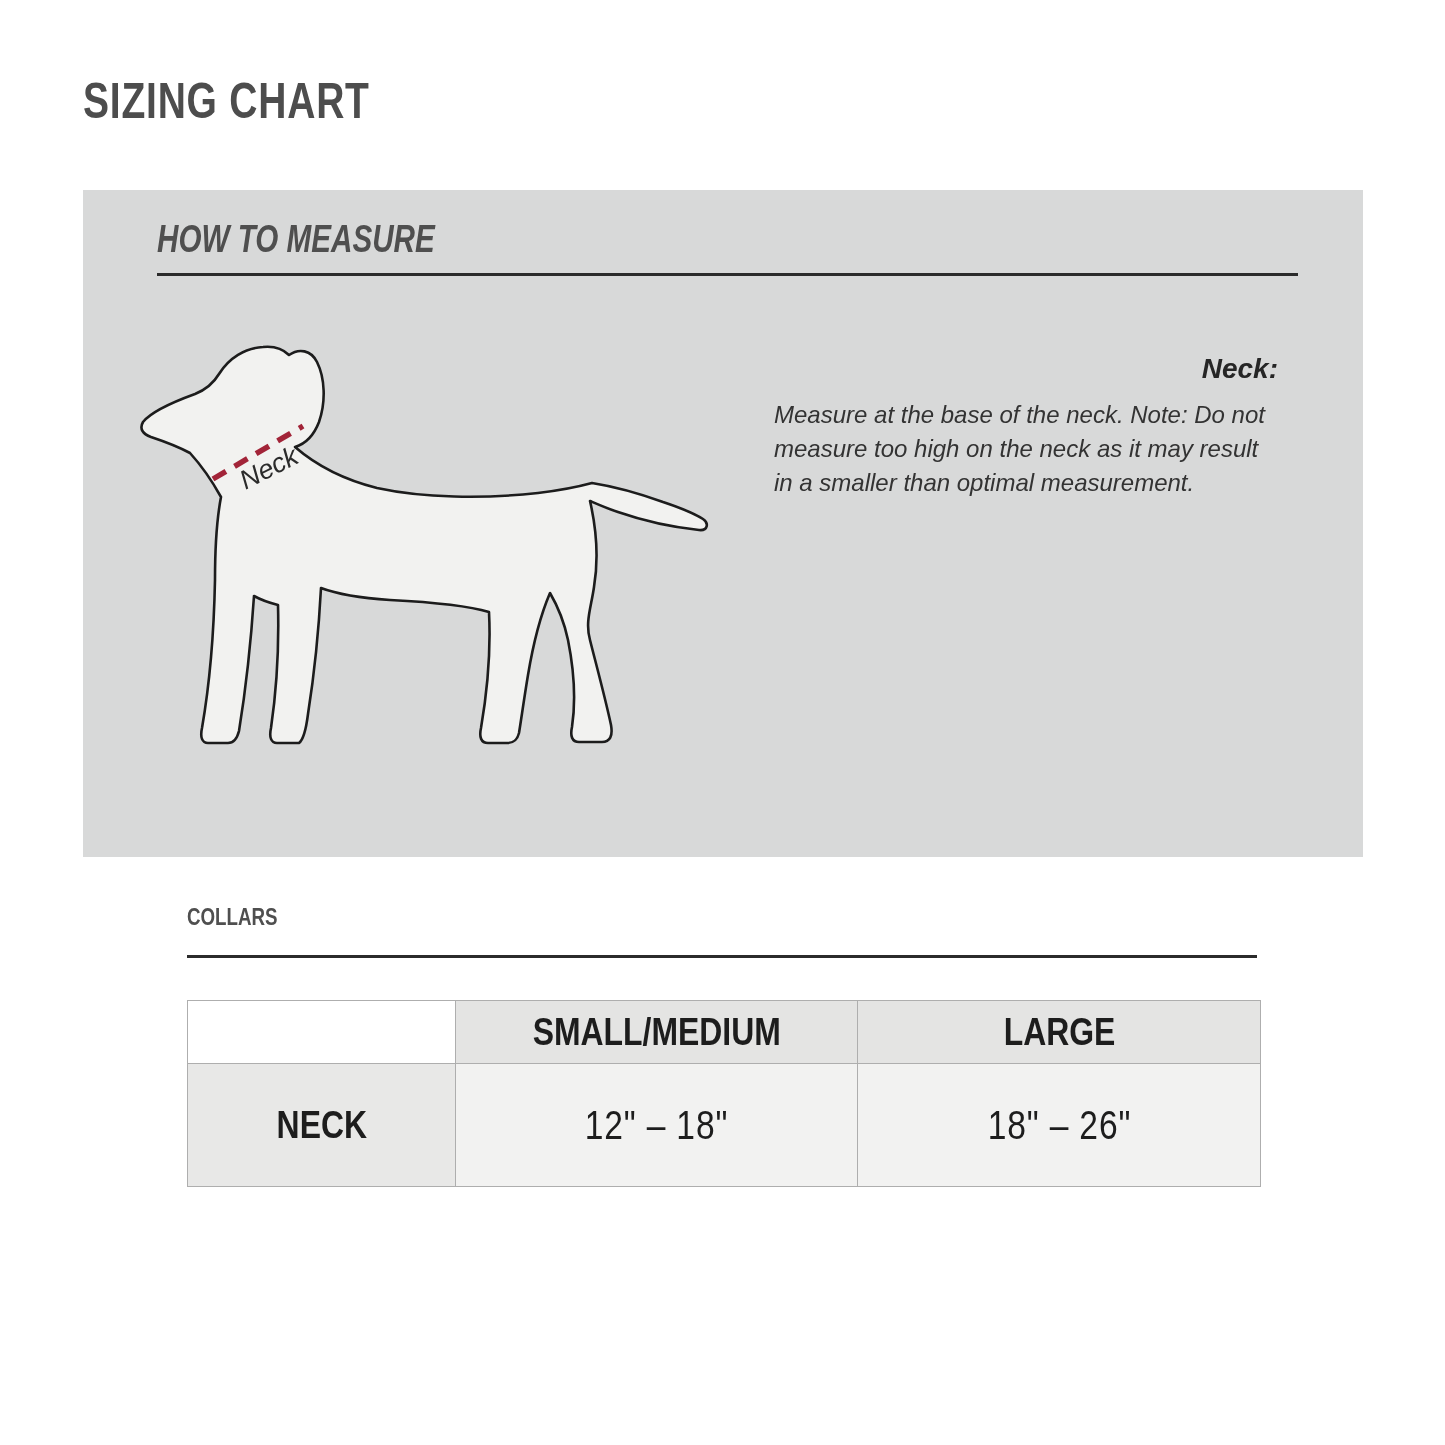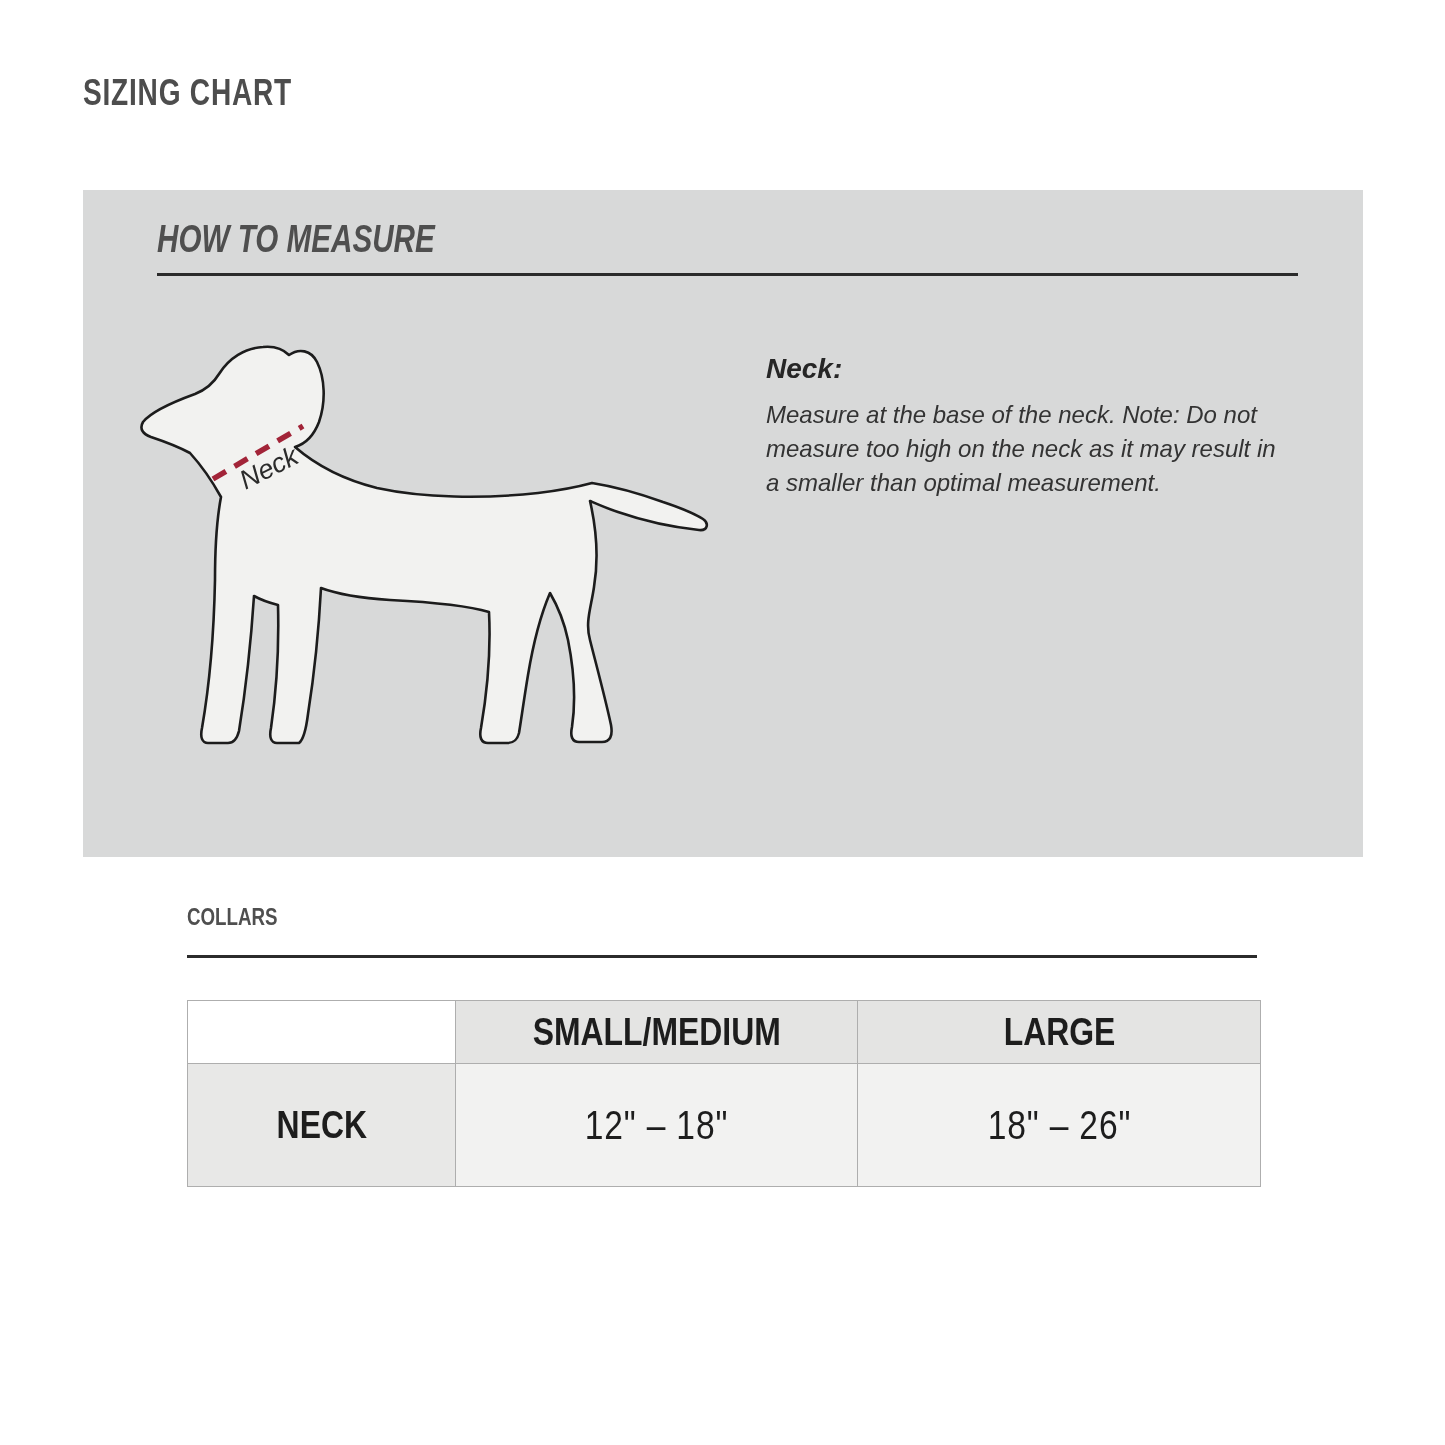"SIZING CHART" .page-title { font-size: 36px -> 50px }
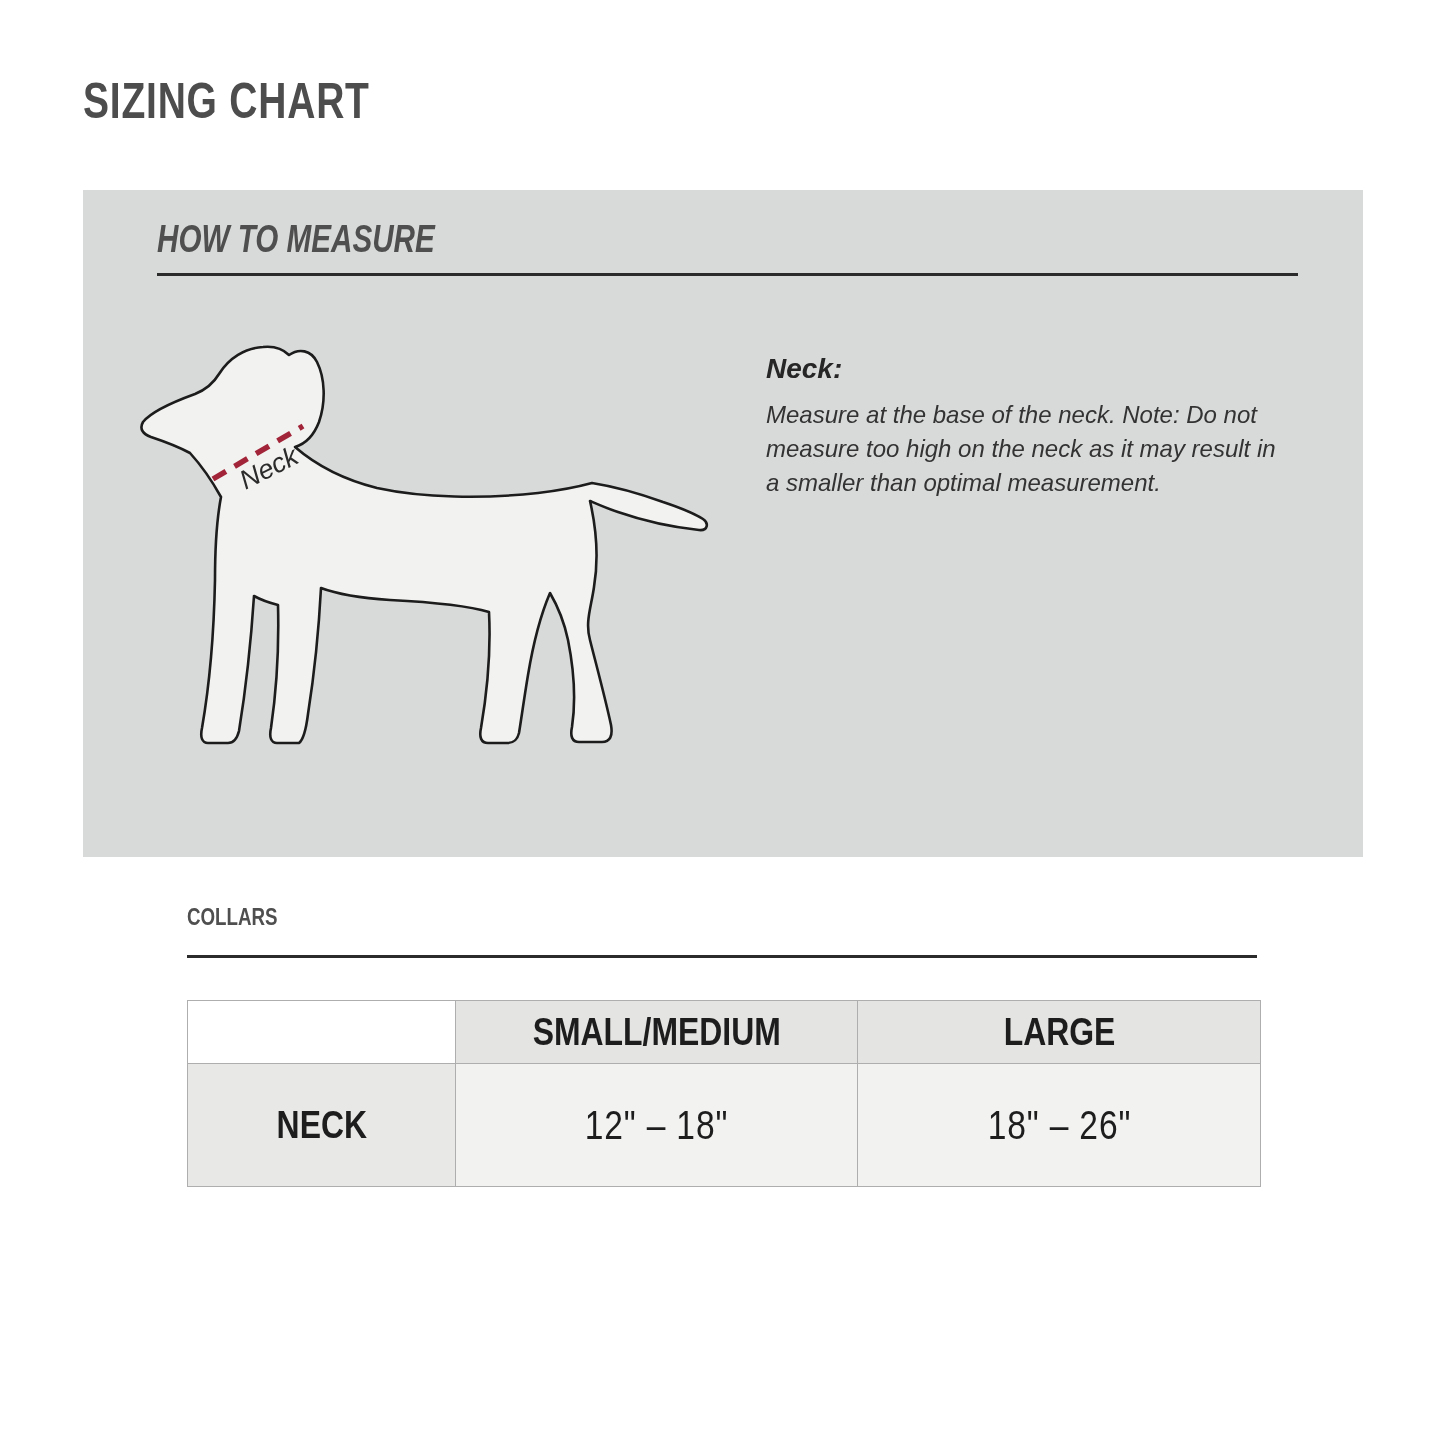"Neck:" .info-heading { text-align: none -> right }
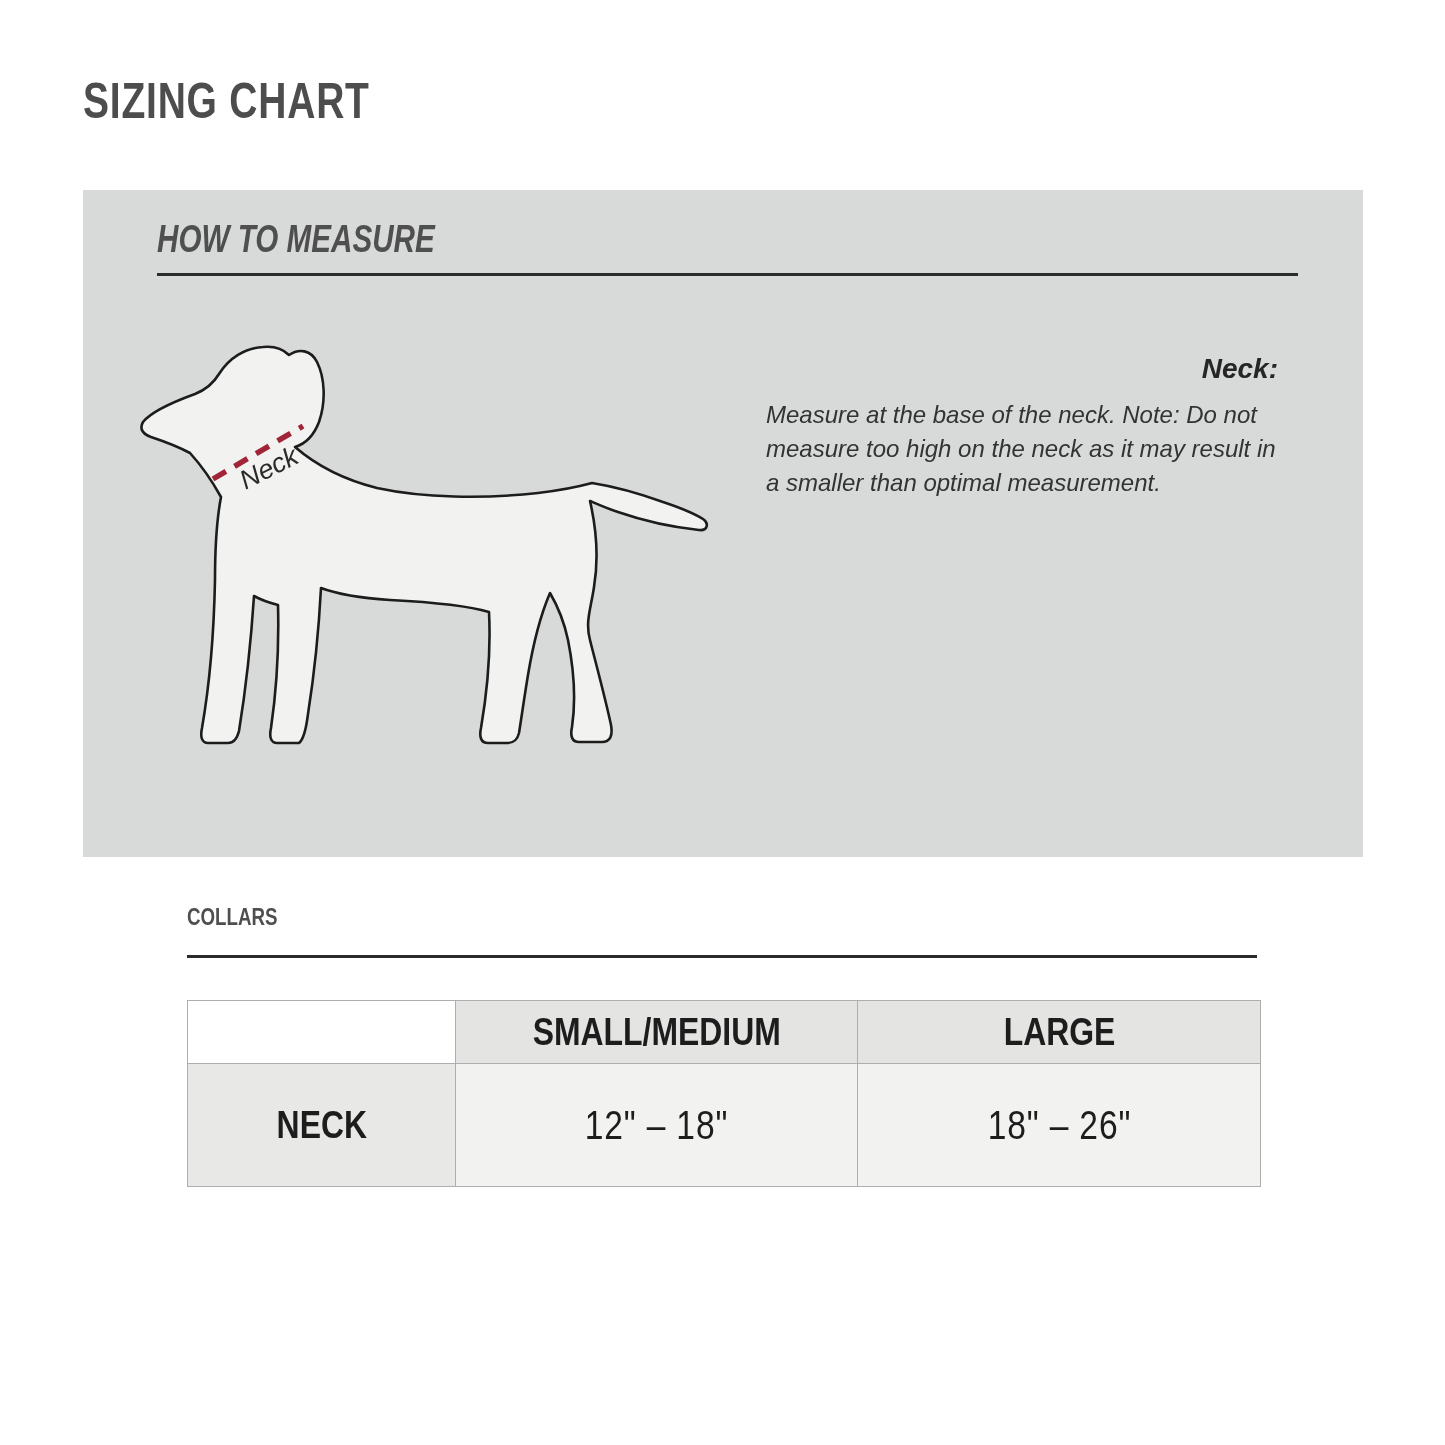"Measure at the base of" .info-body { margin: 0 -> 8px }
